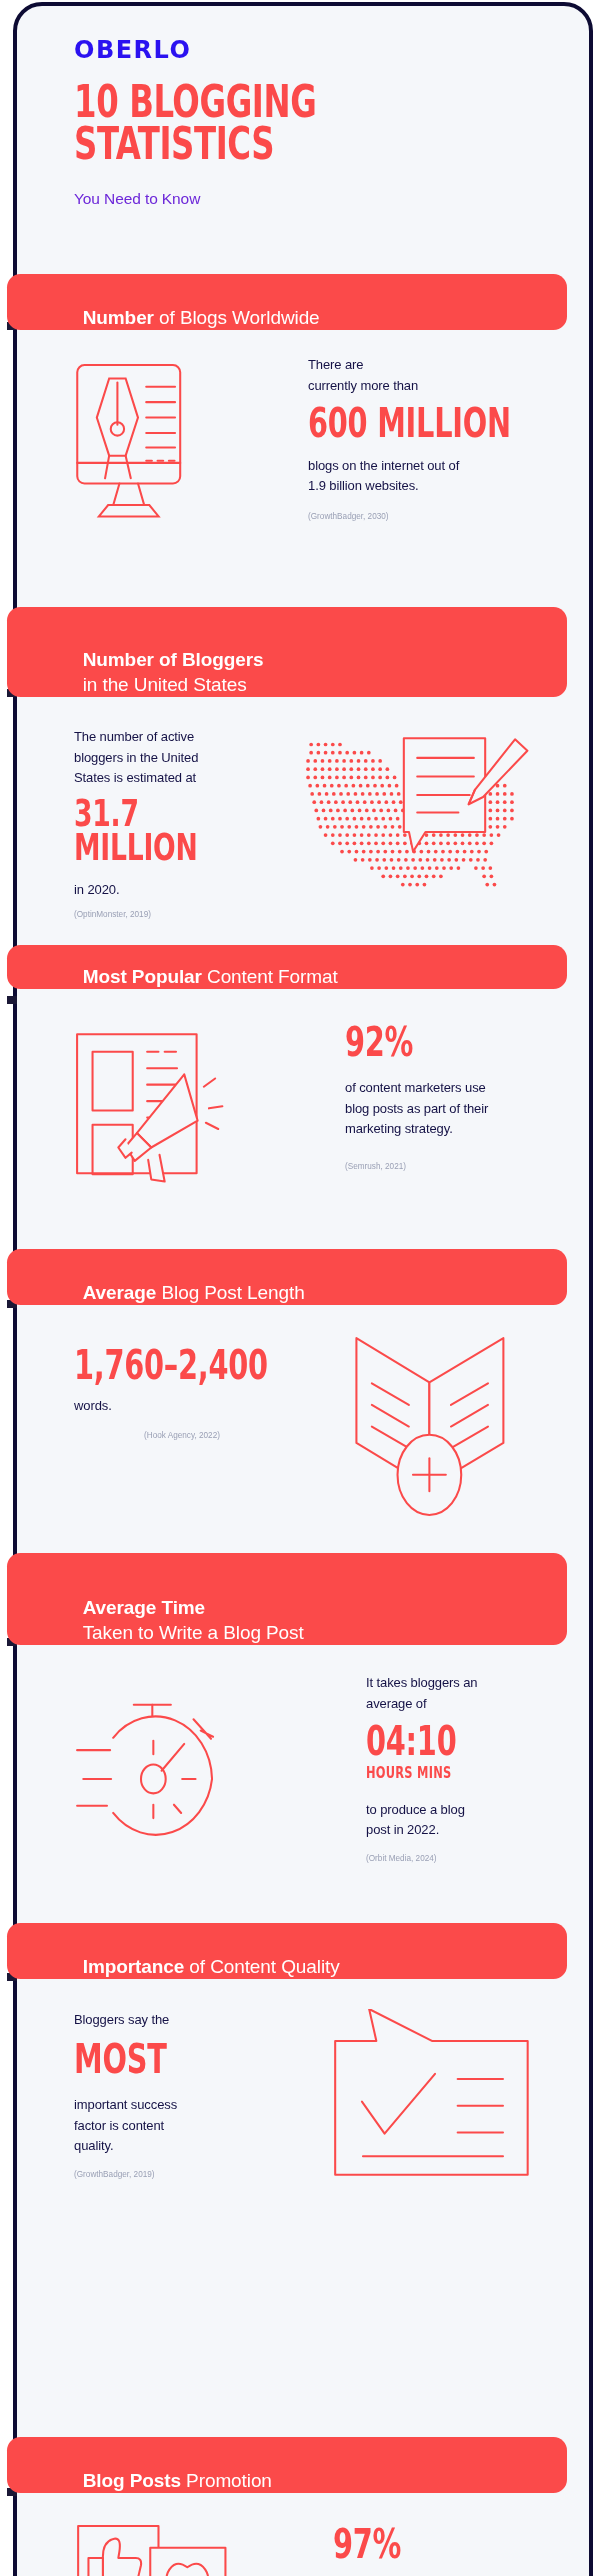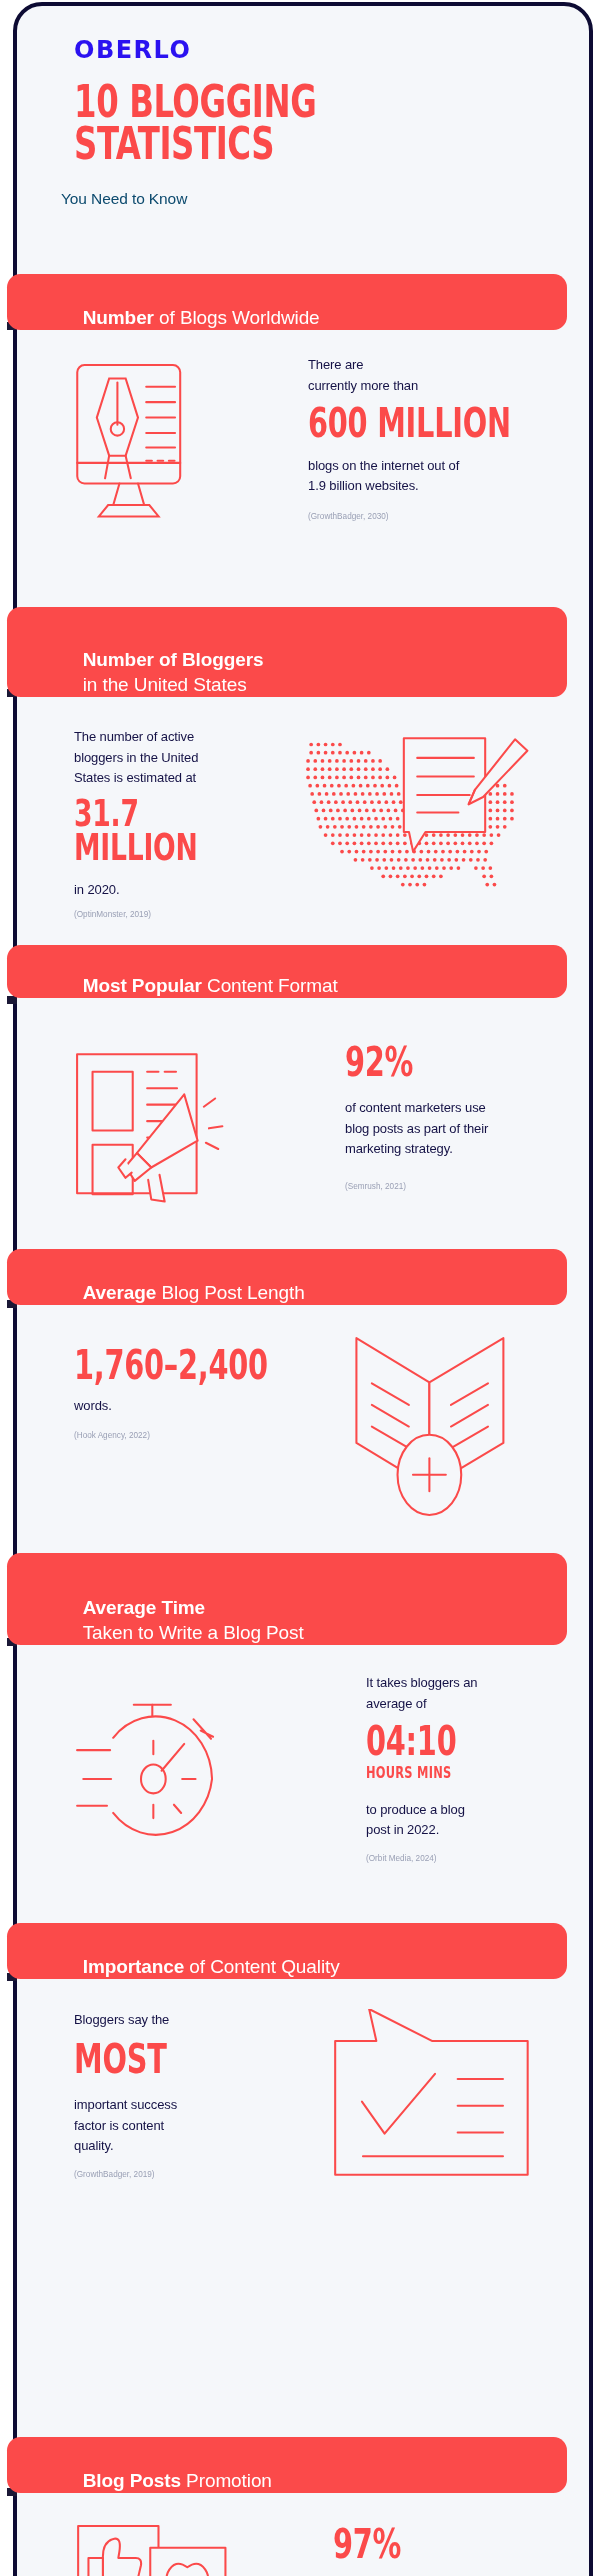"You Need to Know" .subtitle { color: #0c4a6e -> #6d28d9; left: 44px -> 57px }
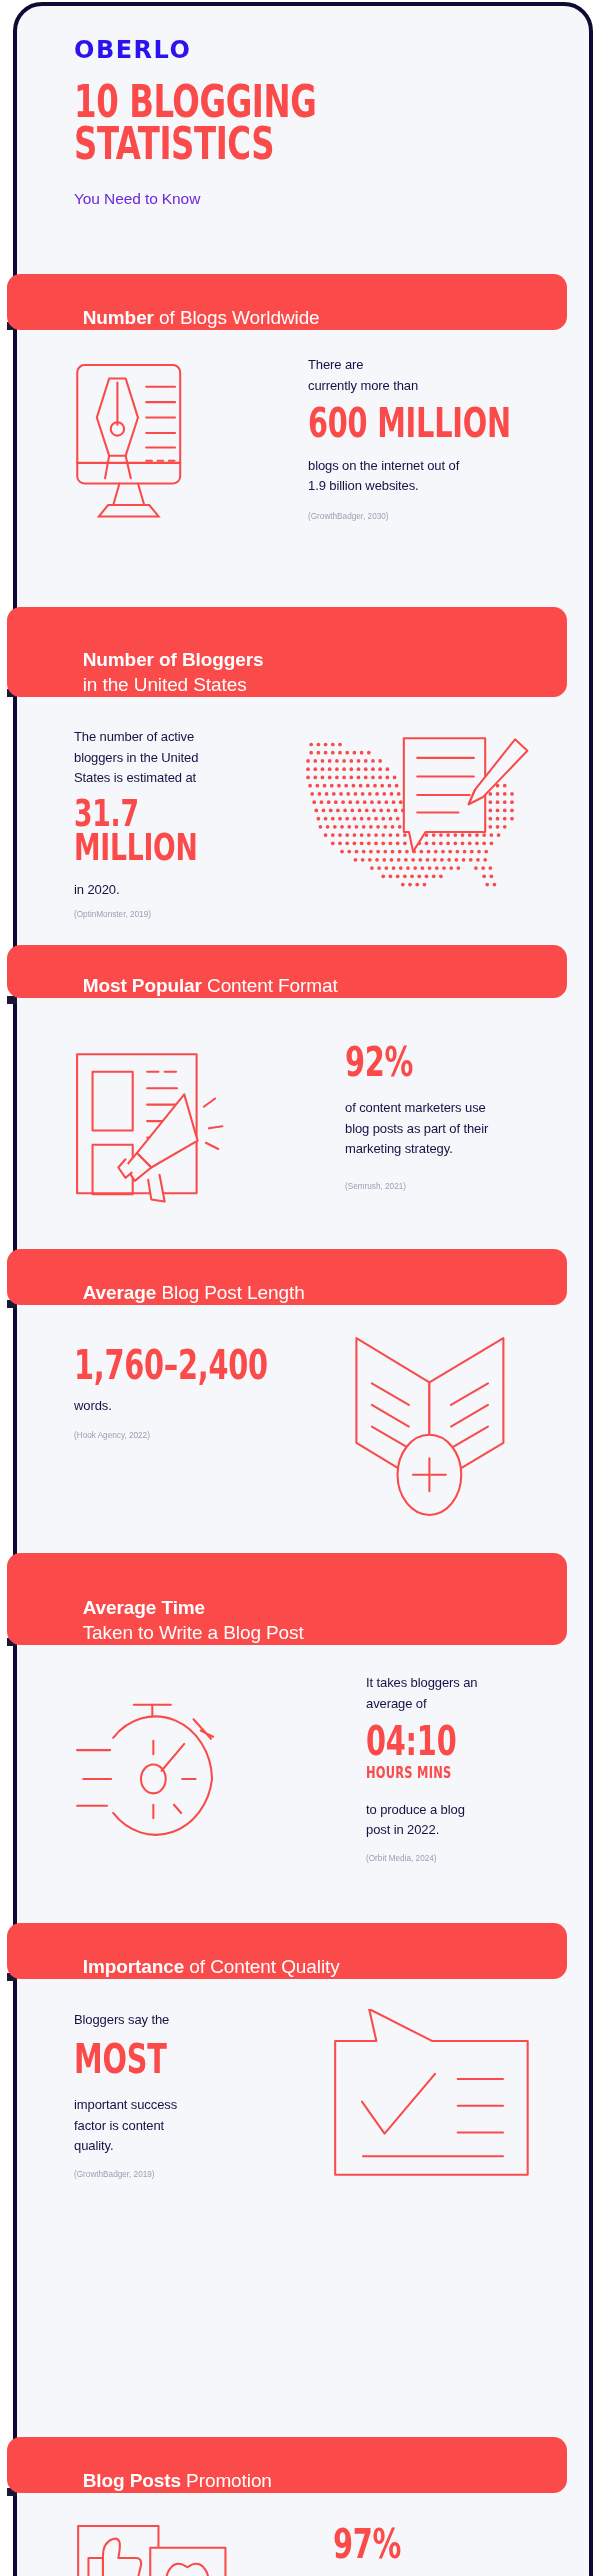"Most Popular Content Format" div.banner { height: 53px -> 44px }
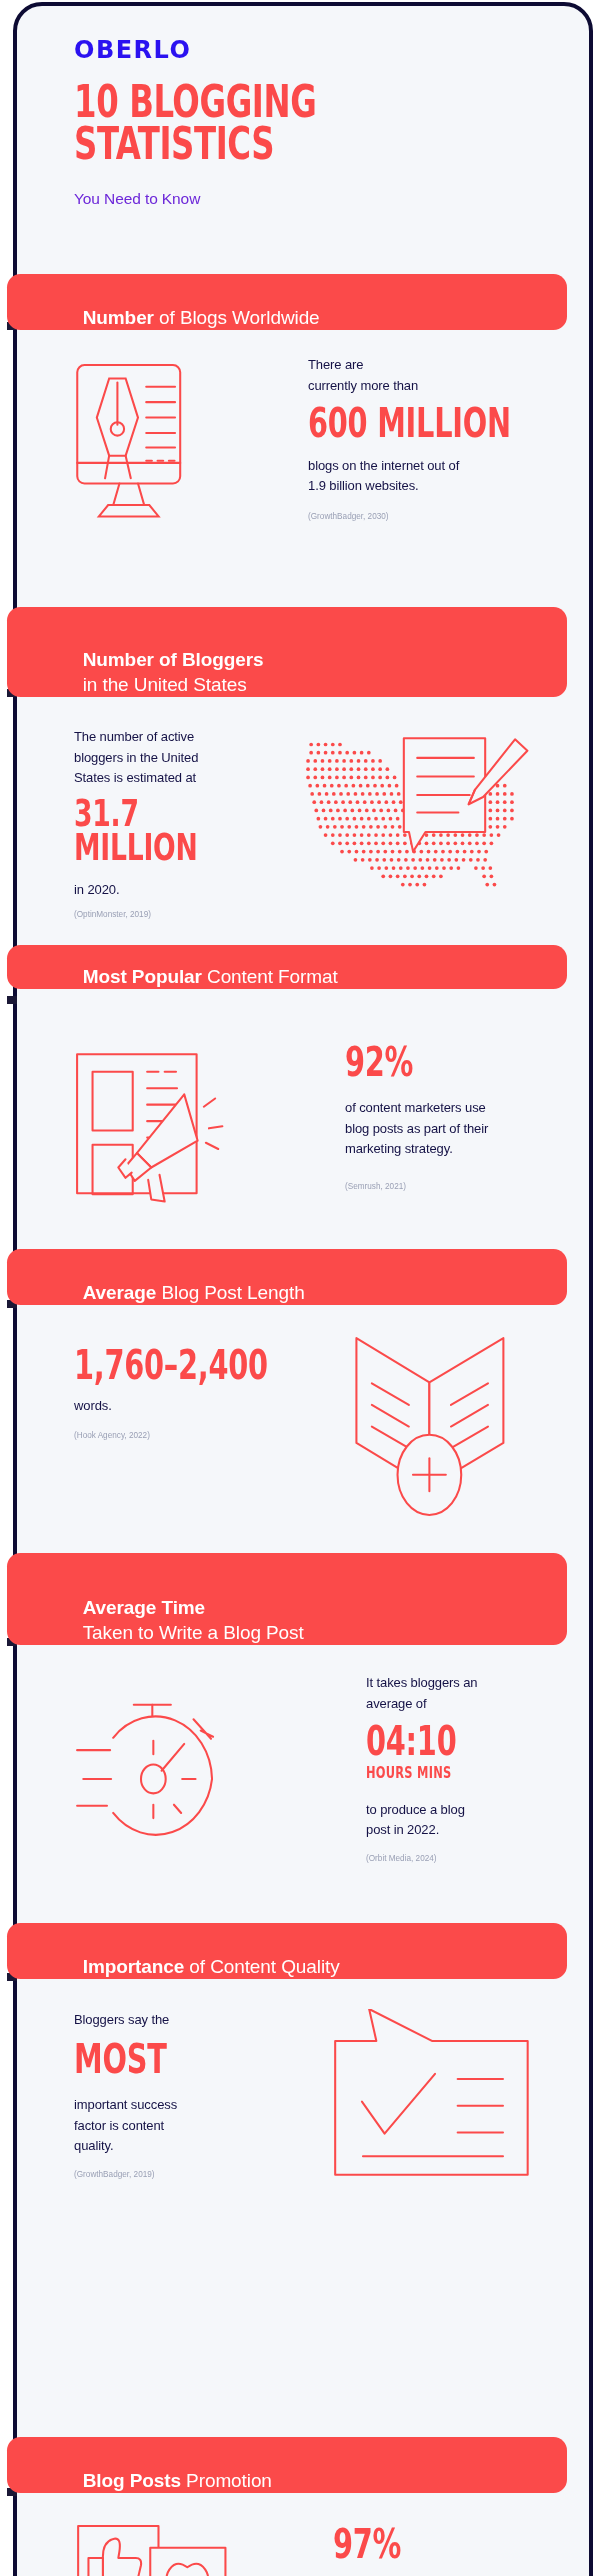"92%" div.stat-block { margin-top: 20px -> none }
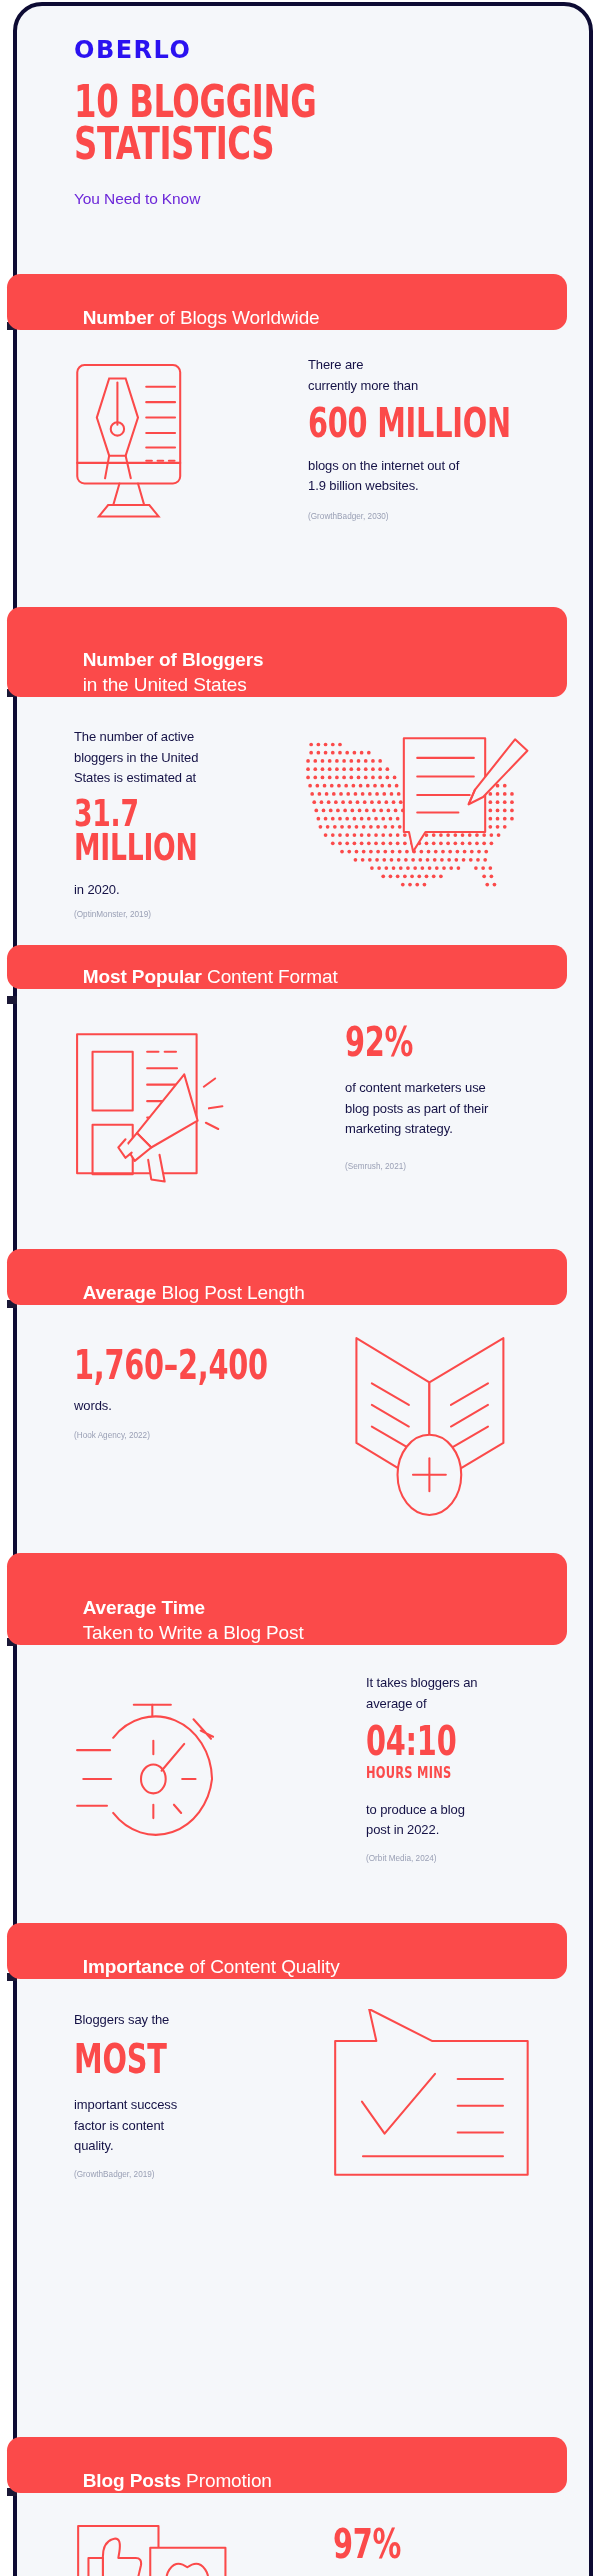"(Hook Agency, 2022)" div.cite { text-align: none -> center }
